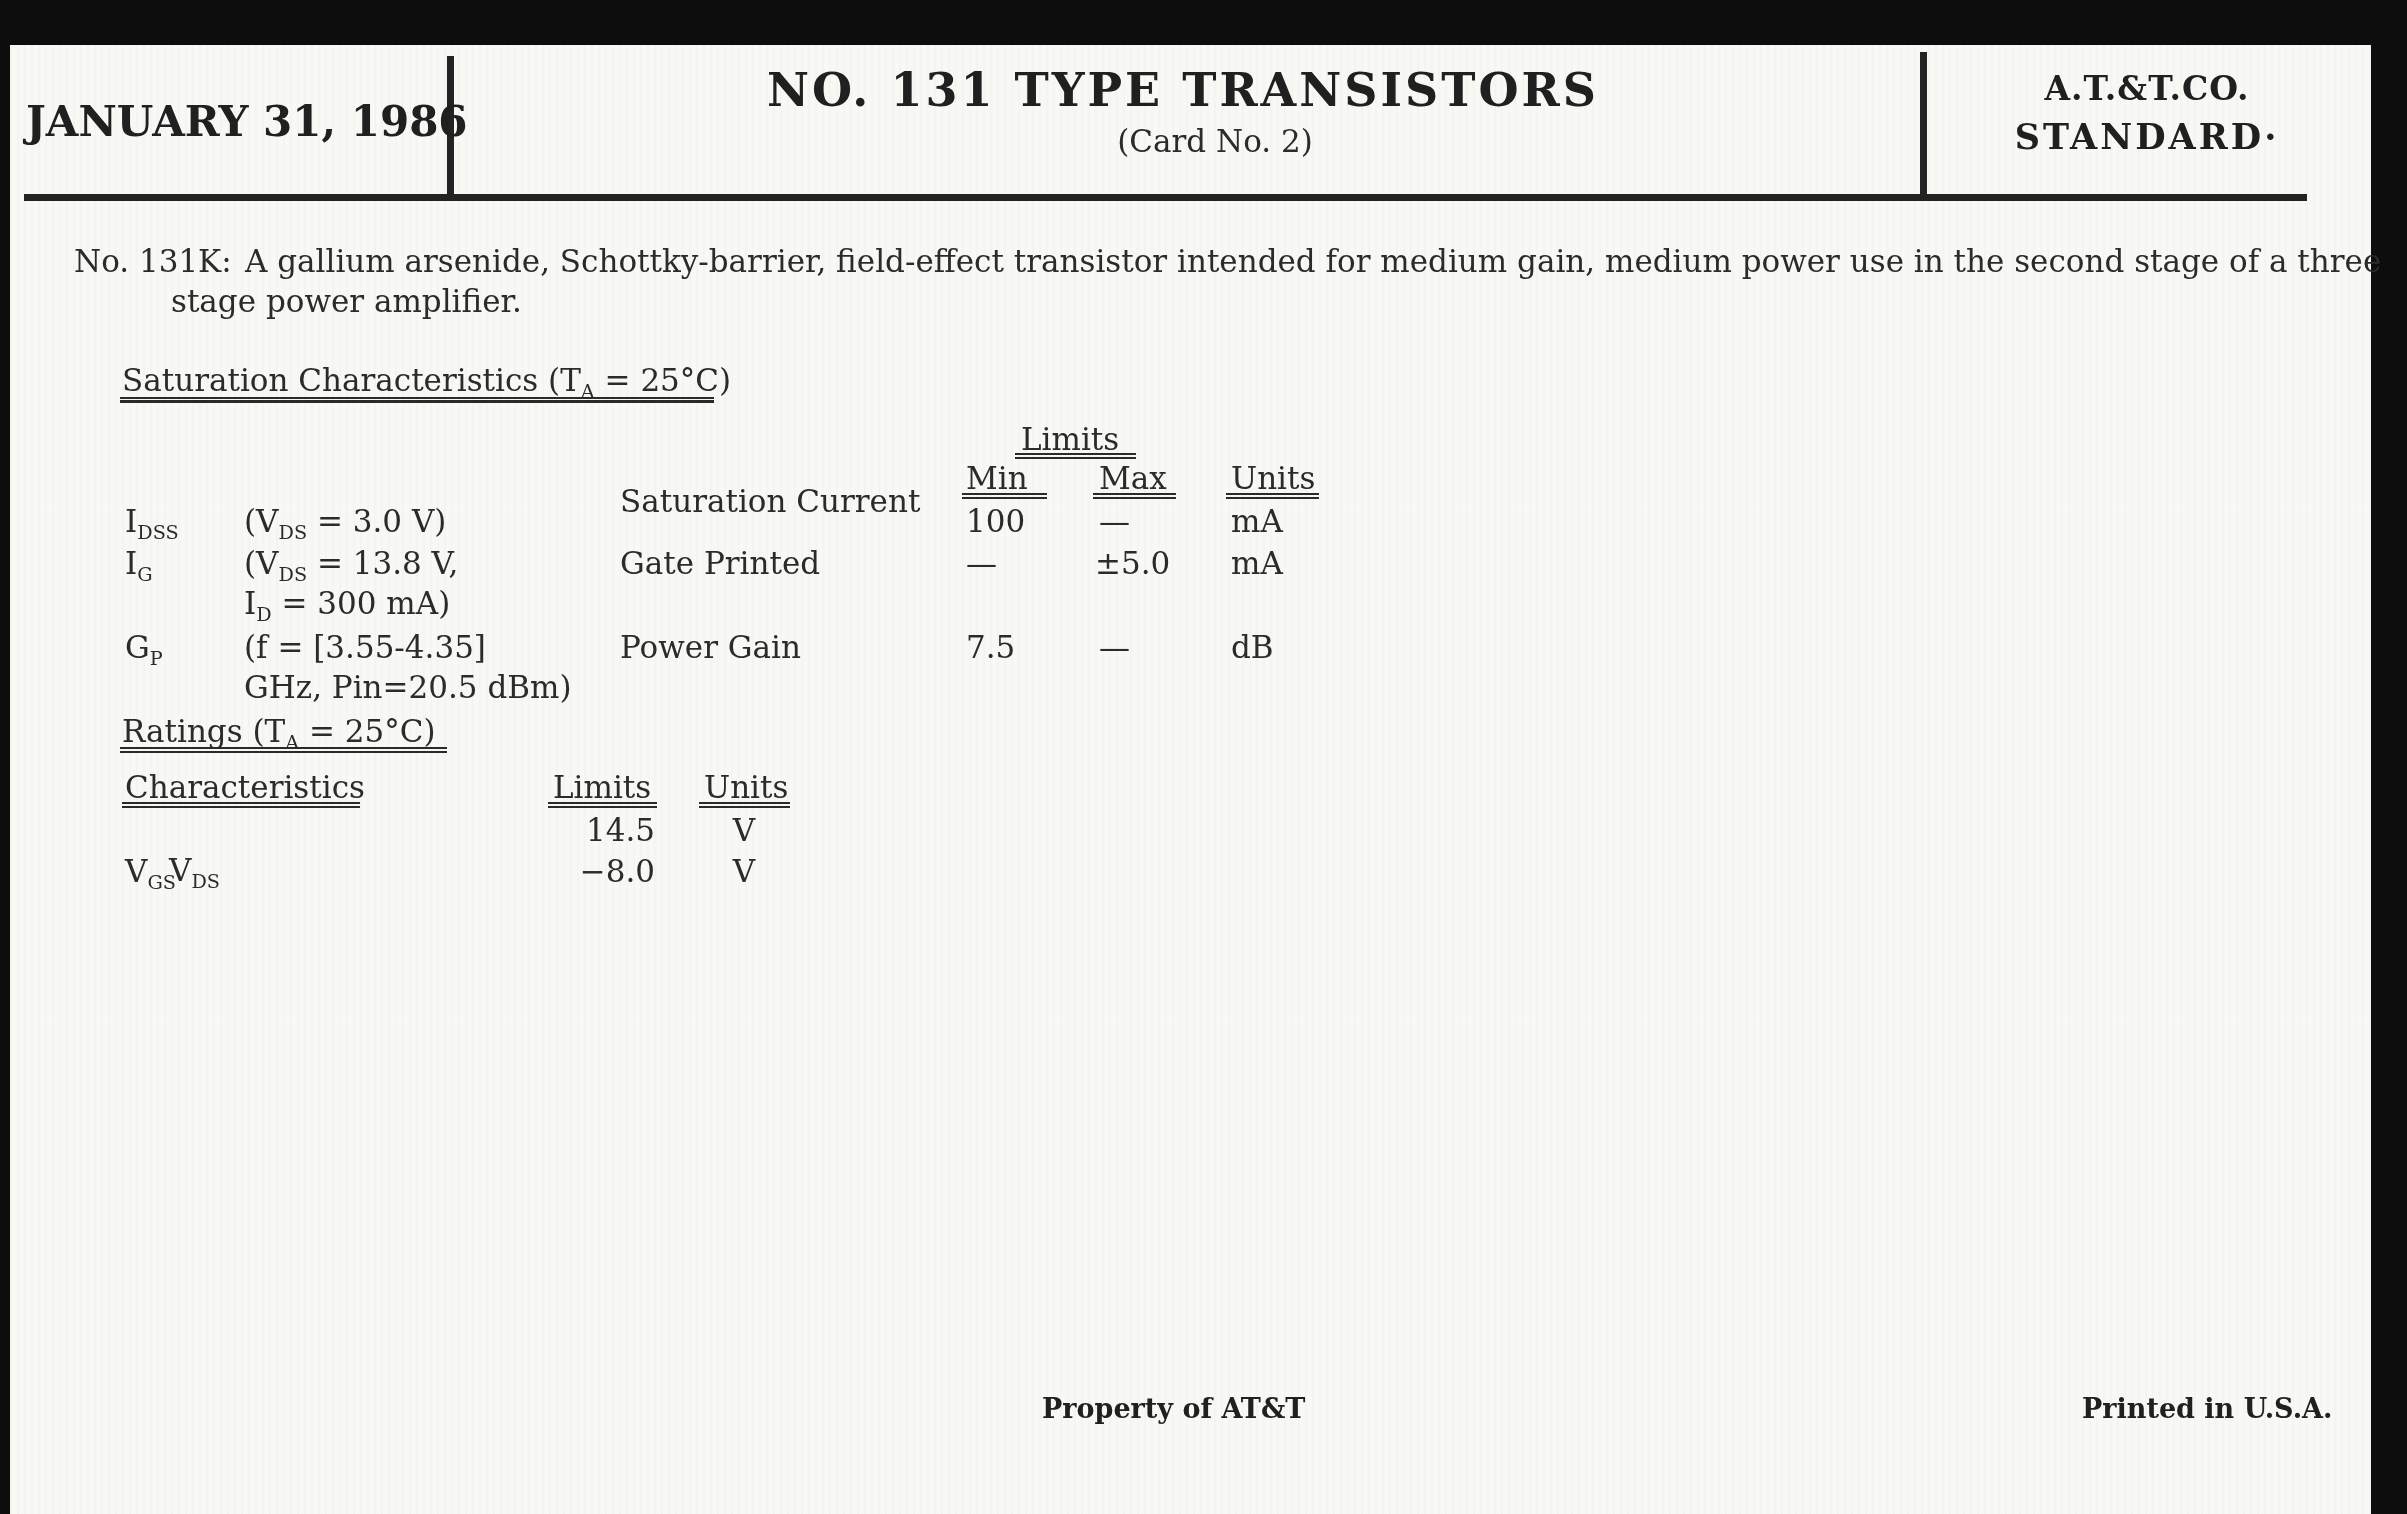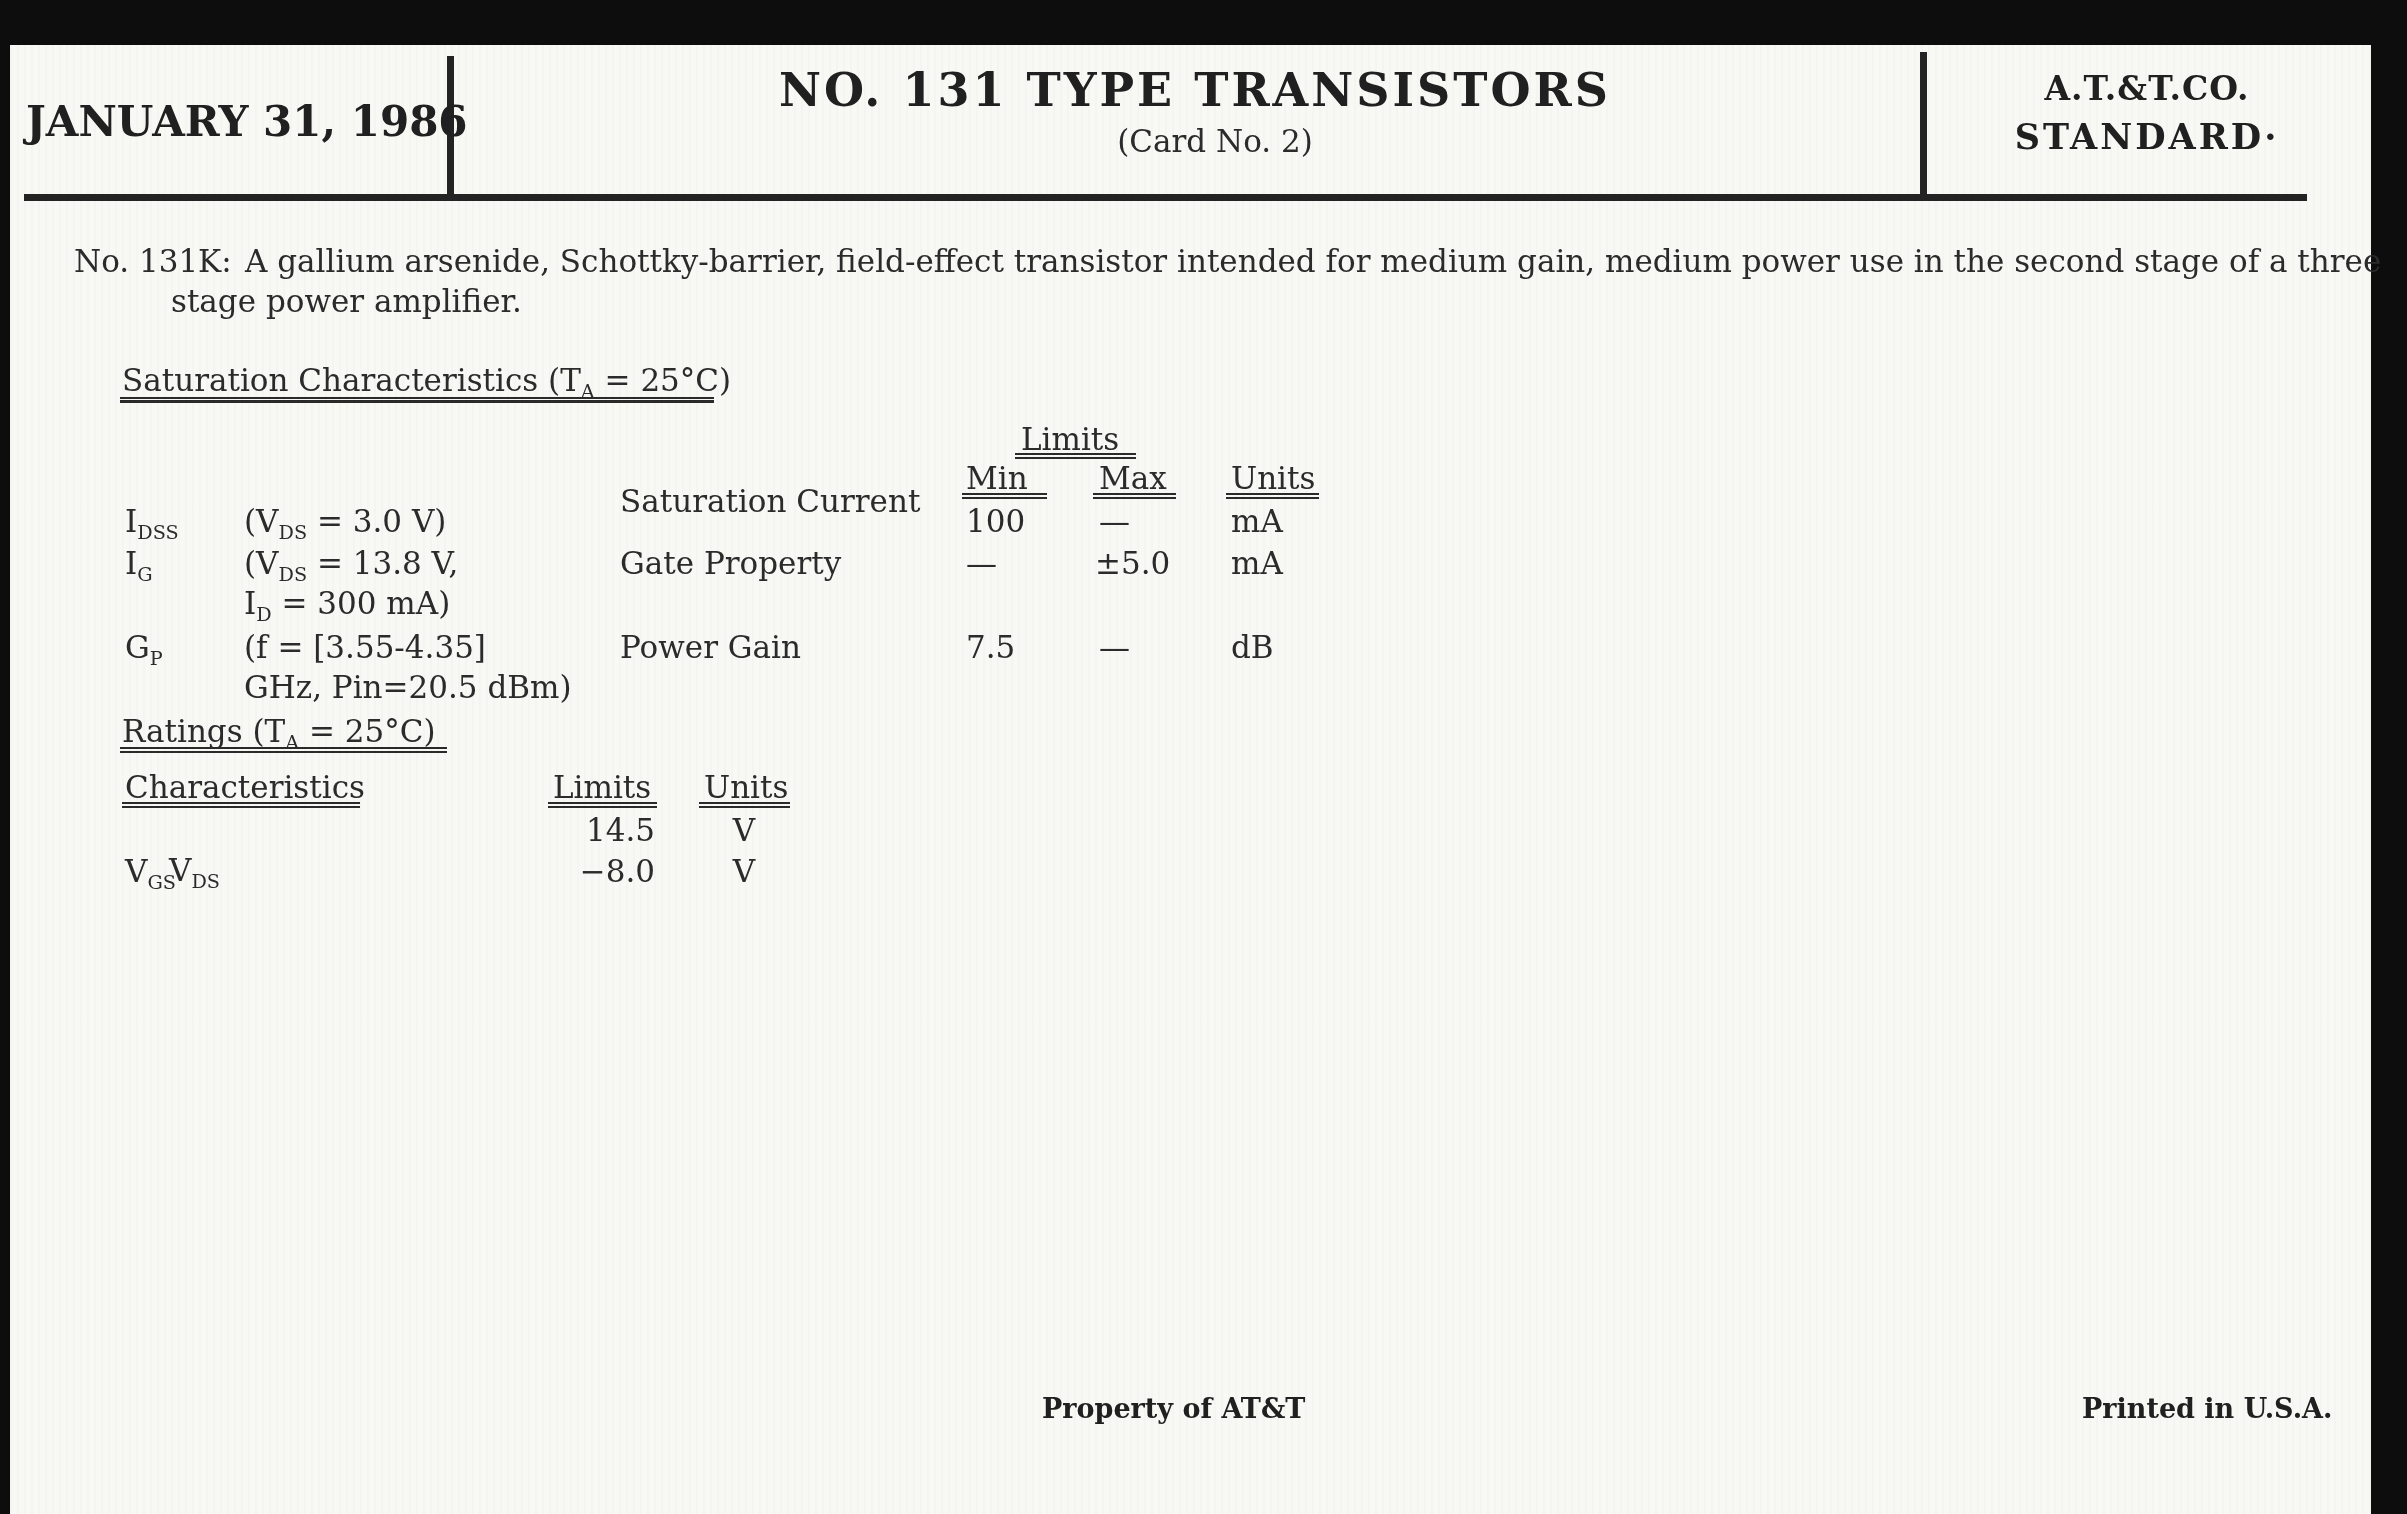"NO. 131 TYPE TRANSISTORS" div.t { padding-left: 12px -> none }
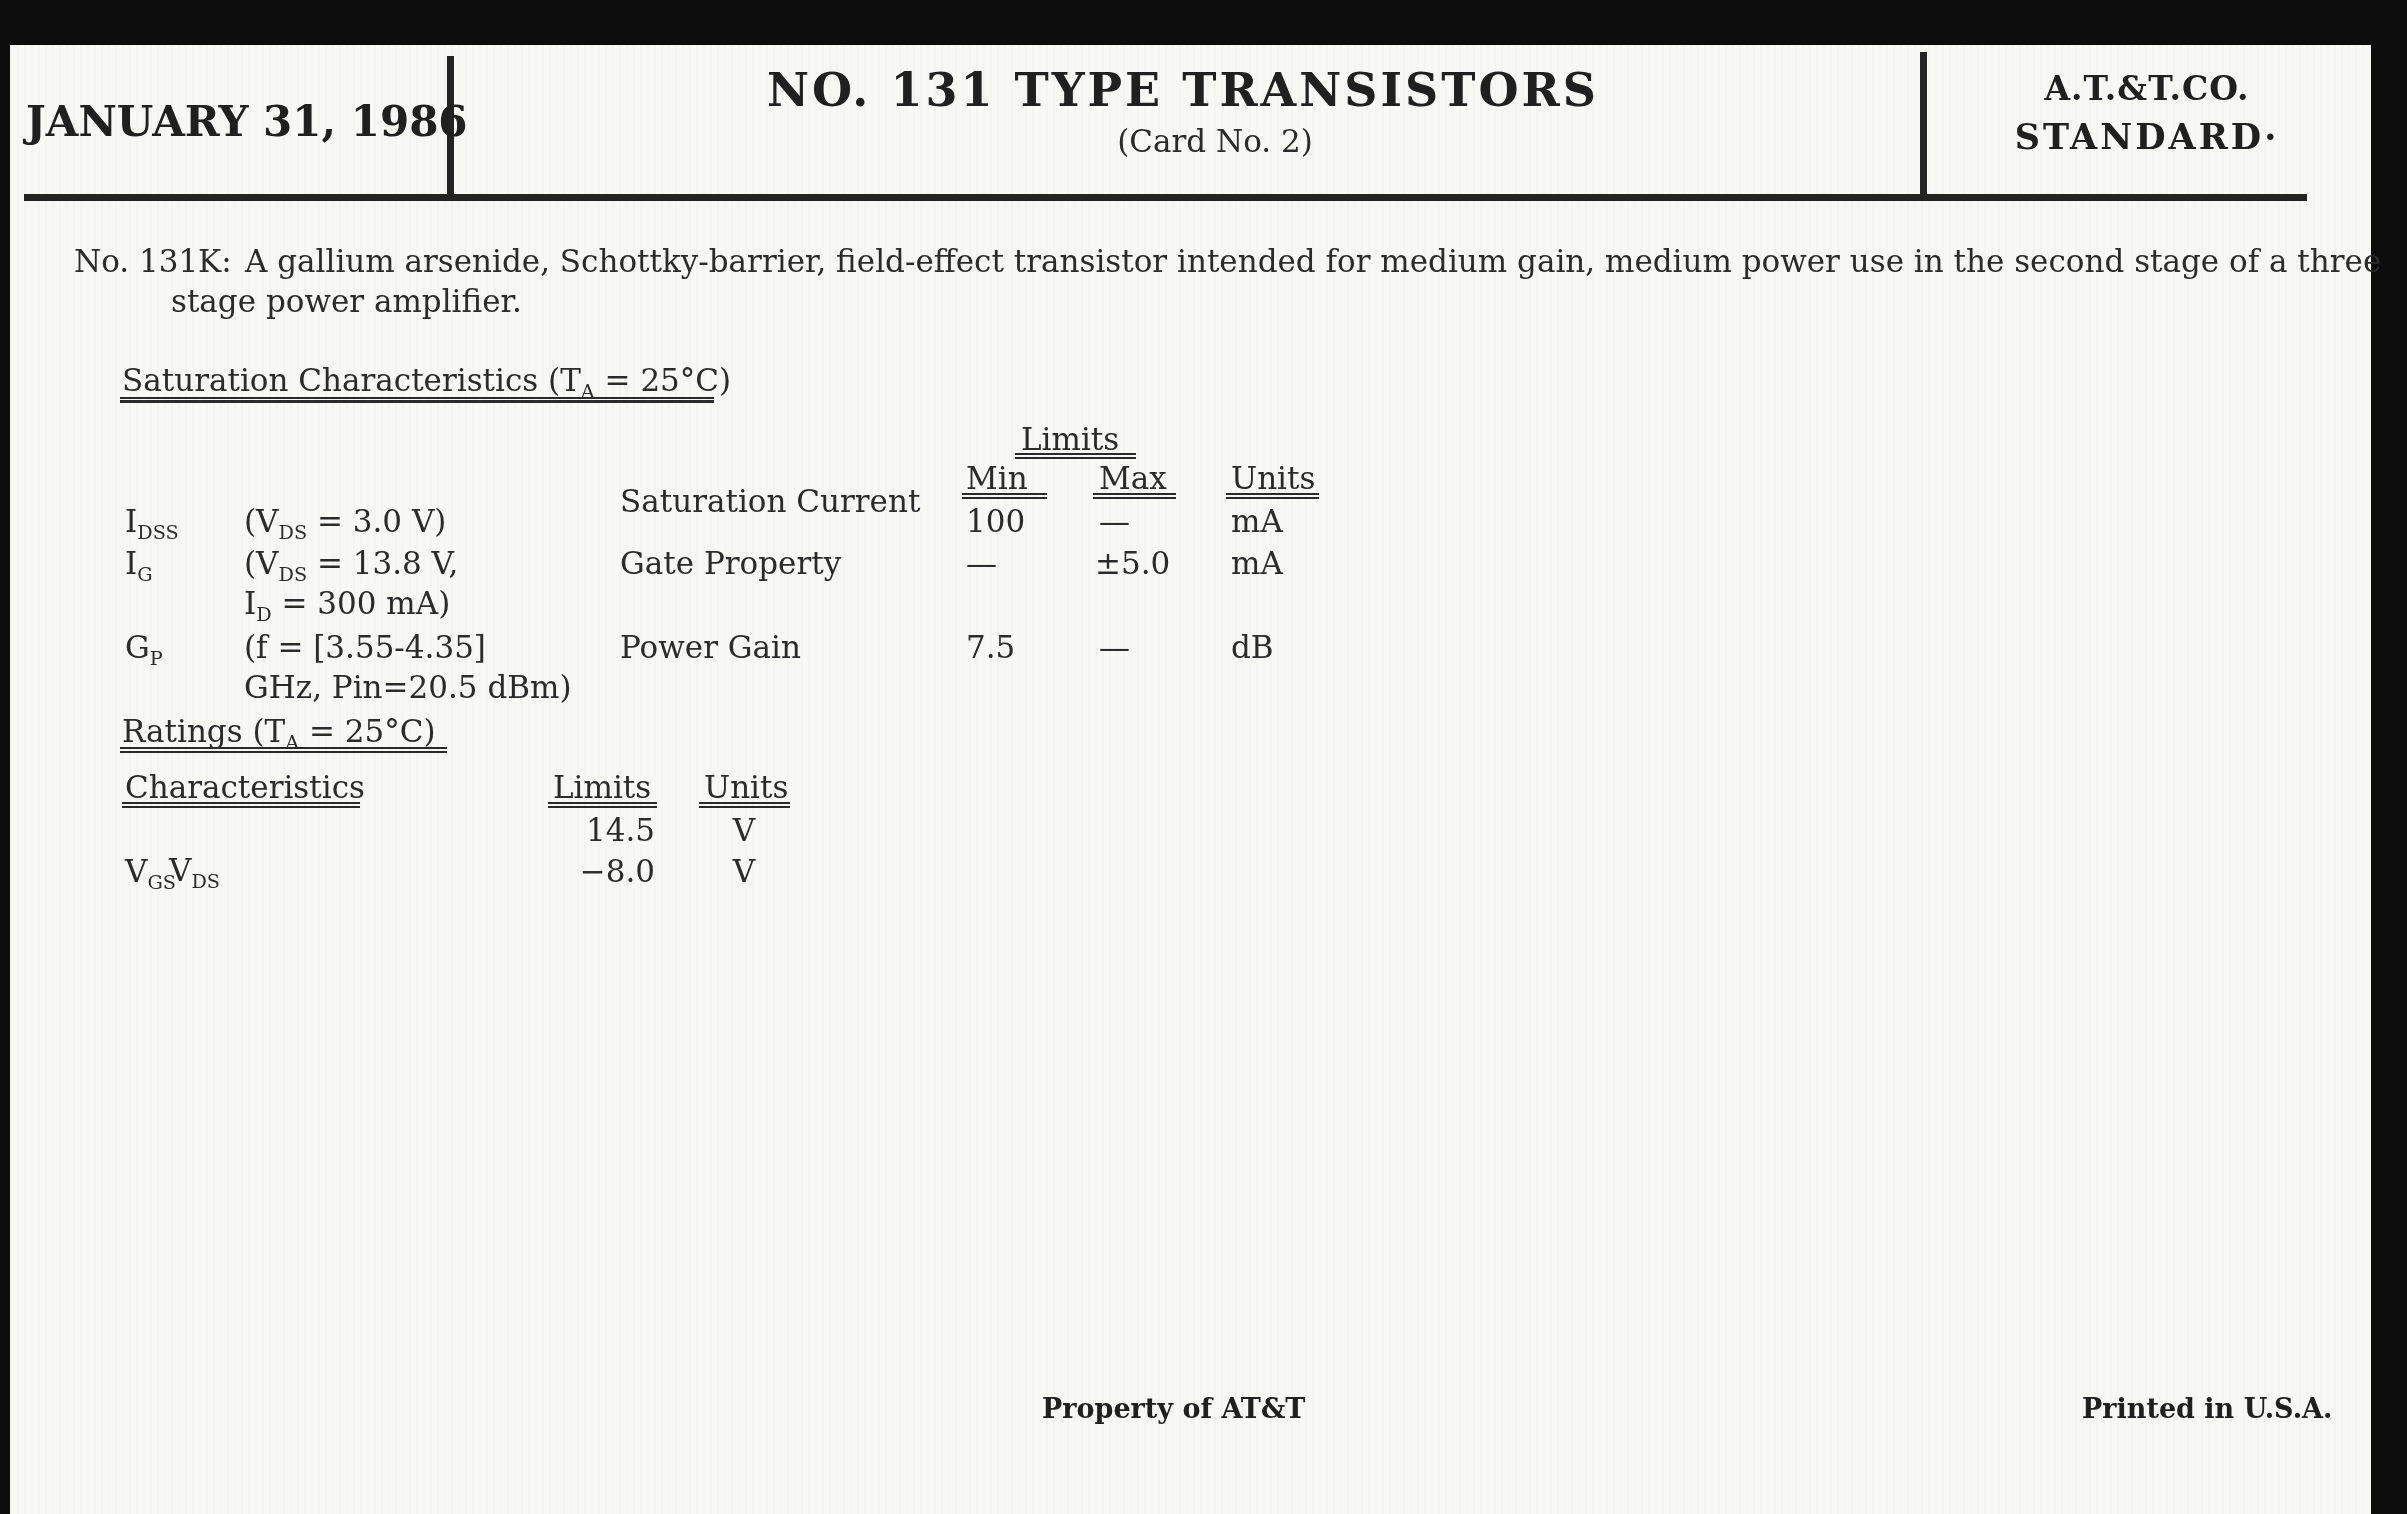"Gate Property" div.t { text: Property -> Printed }
